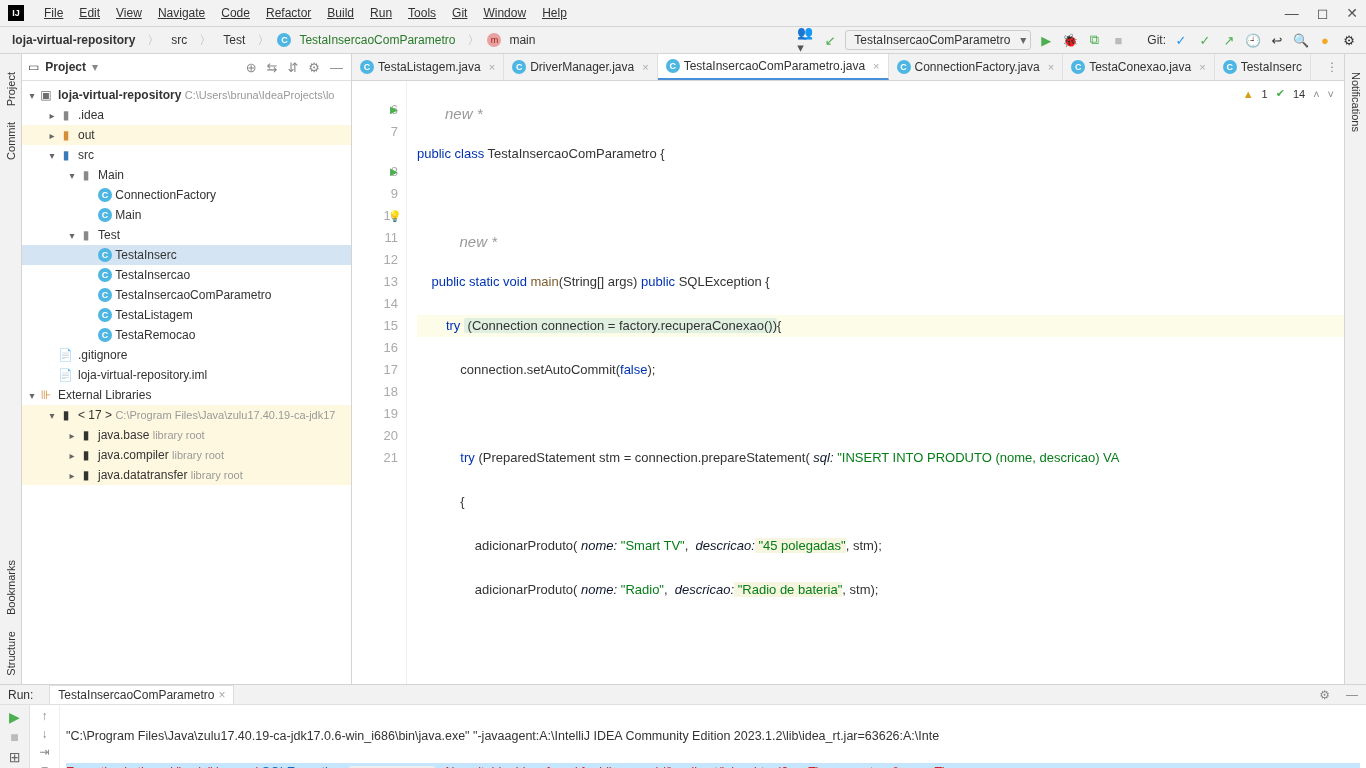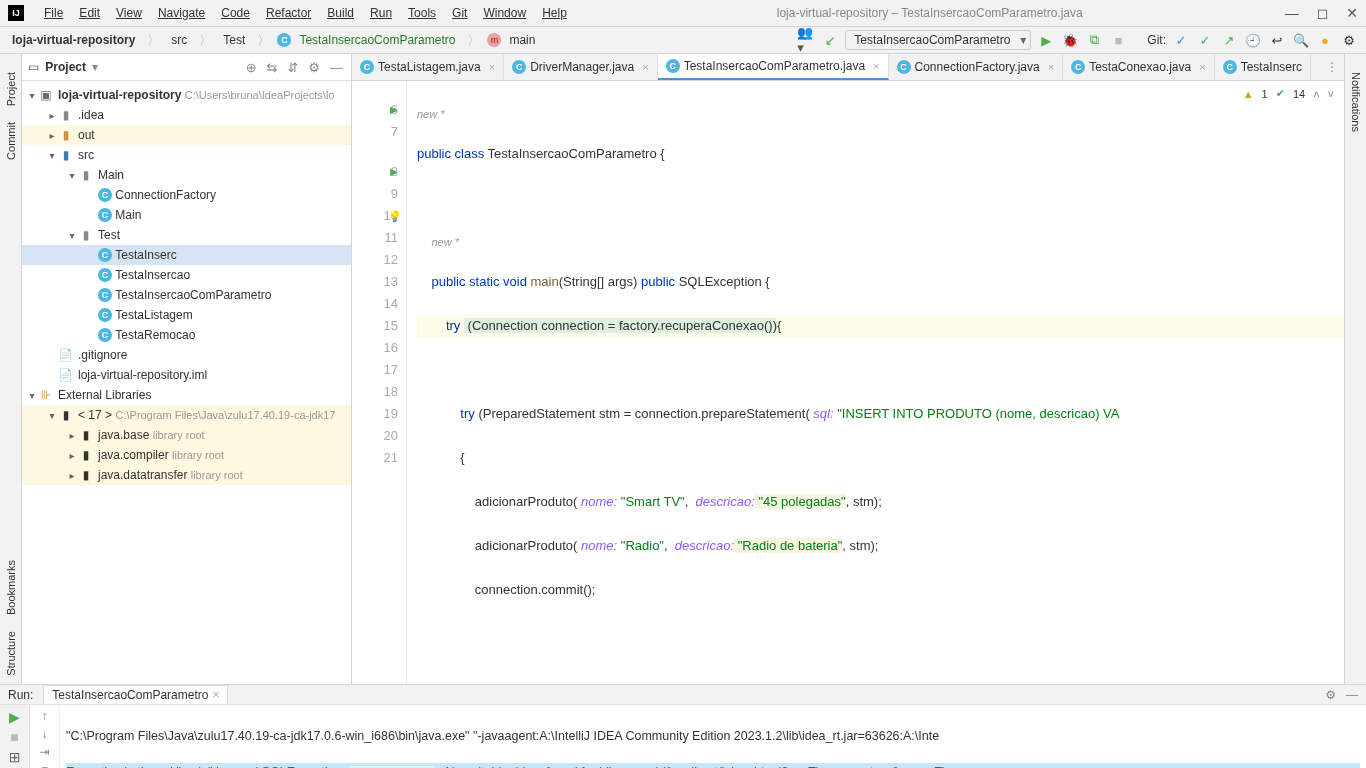"loja-virtual-repository –" span.title { html: <span>loja-virtual-repository – TestaInsercaoComParametro.java</span> -> none }
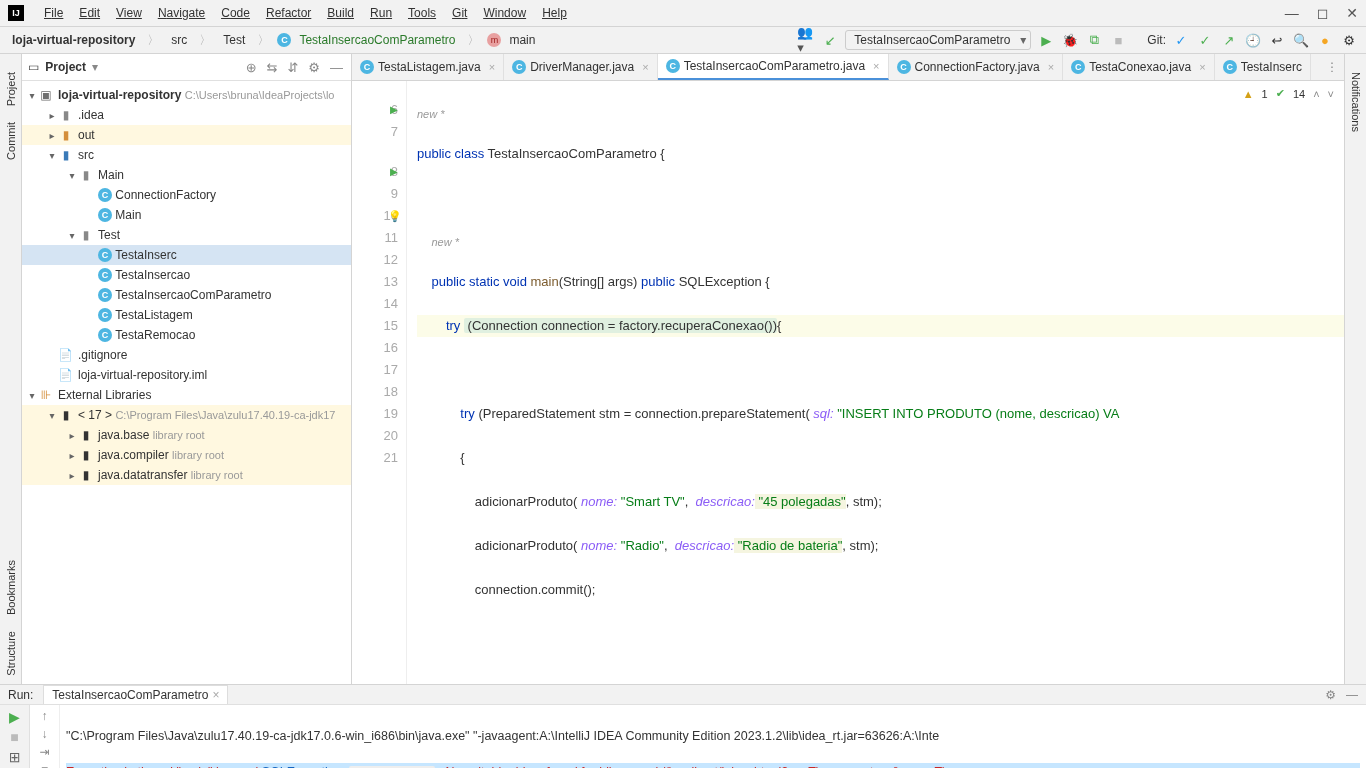"new *" .code .hint { font-size: 11px -> 15px; margin-left: none -> 28px }
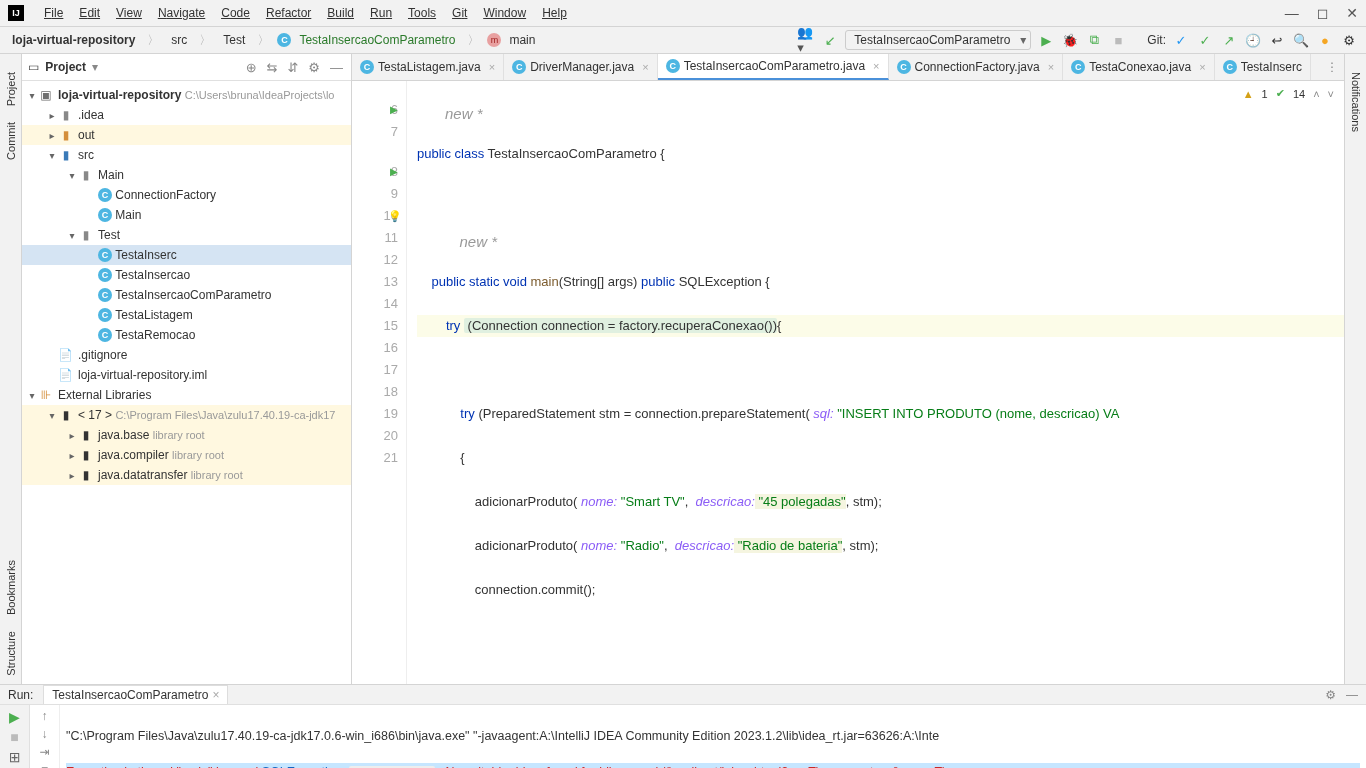"connection.setAutoCommit(false);" div { html: none -> <div><span> connection.setAutoCommit(</span><span>false</span><span>);</span></div> }
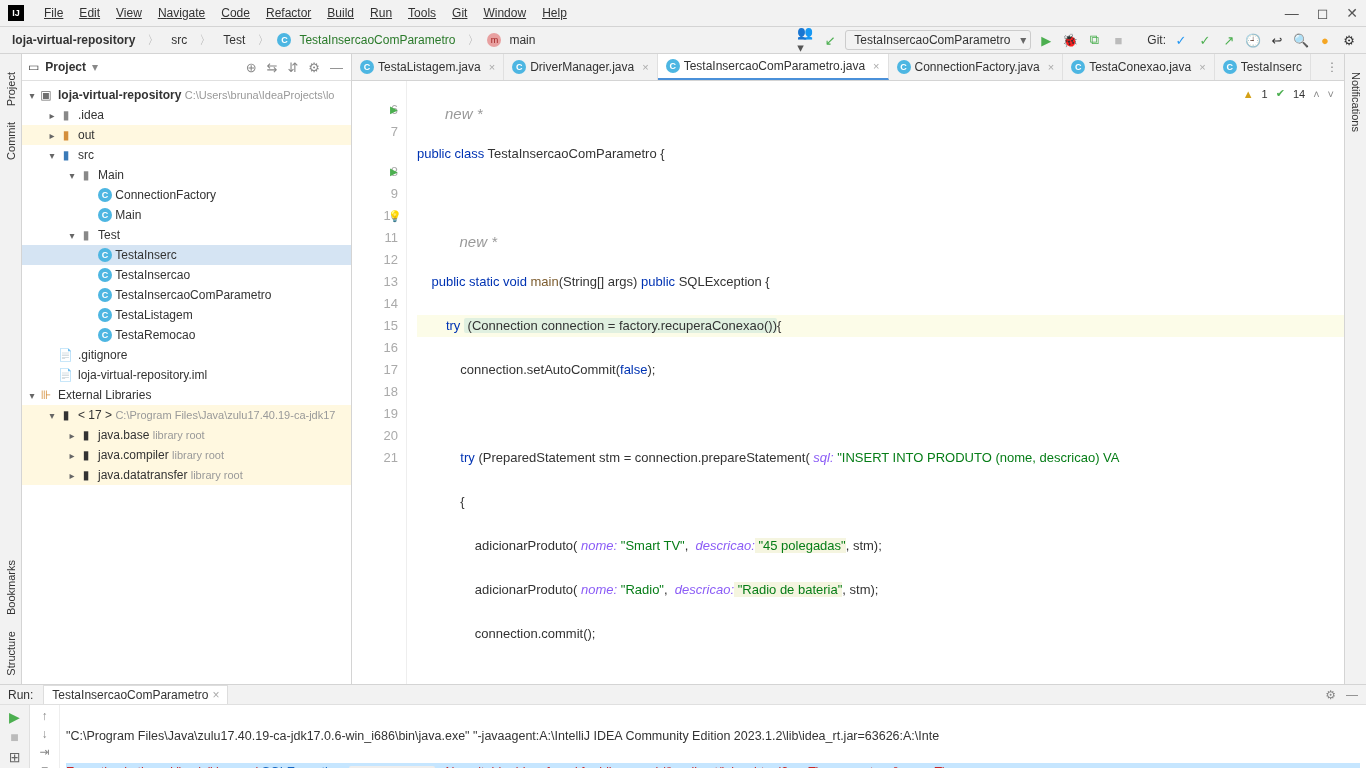"sql:" .c { color: #8b5cf6 -> #0f172a }
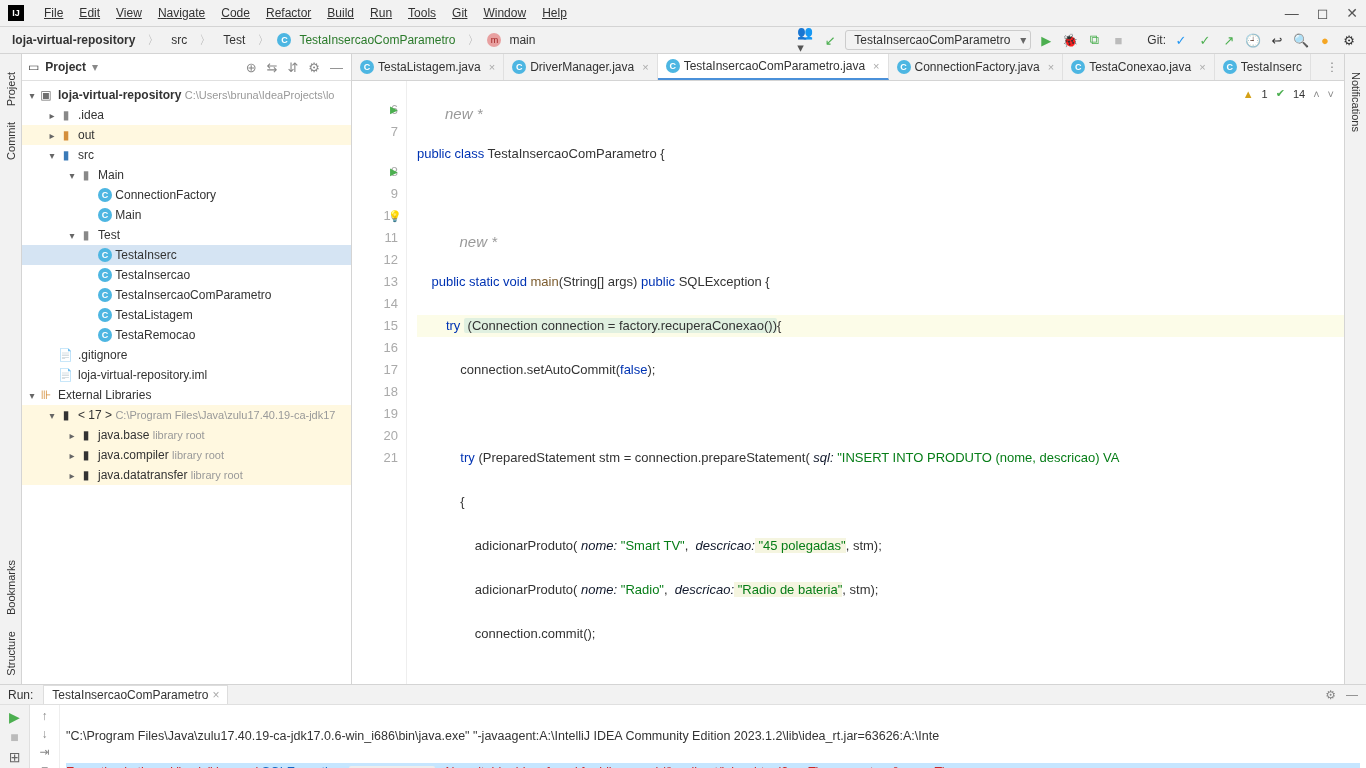"connection.commit();" div { html: <div><span> connection.commit();</span></div> -> none }
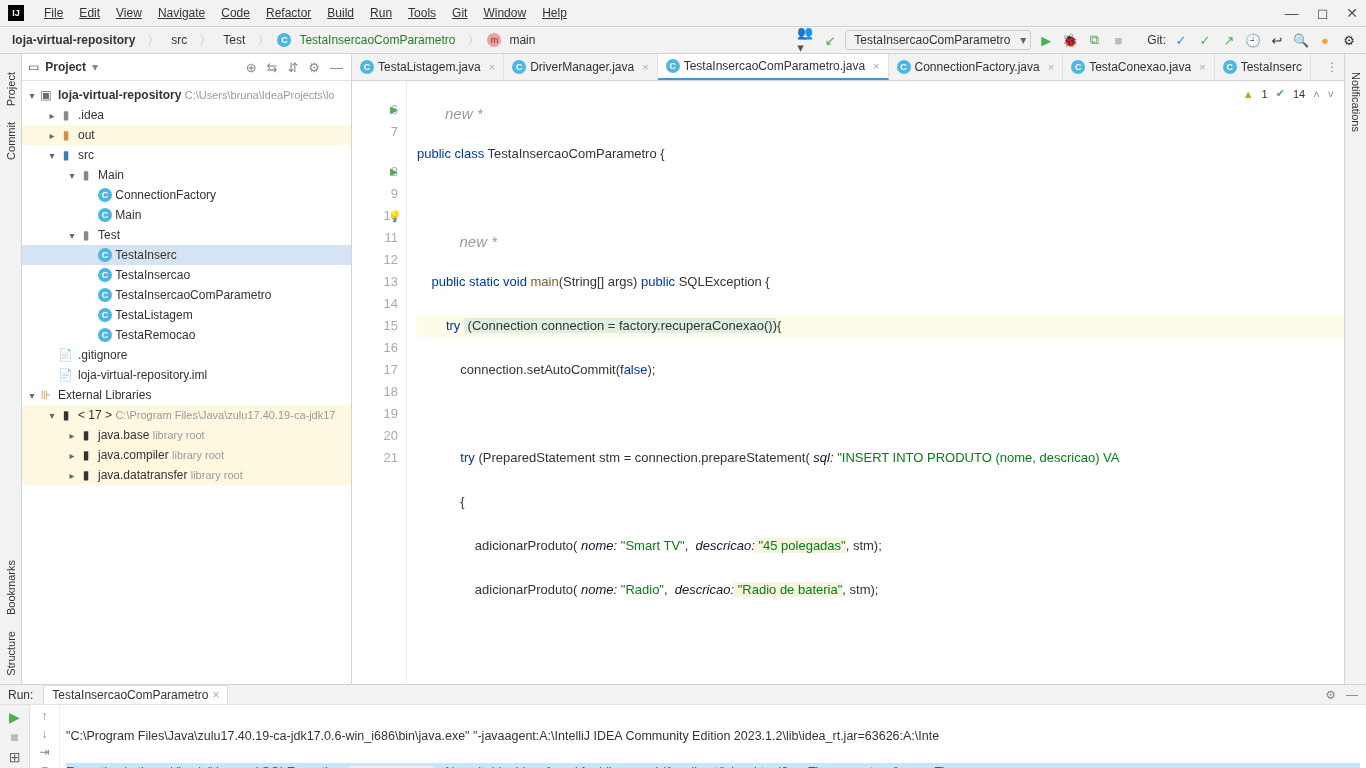"Run:" .run-header { gap: 10px -> 16px }
